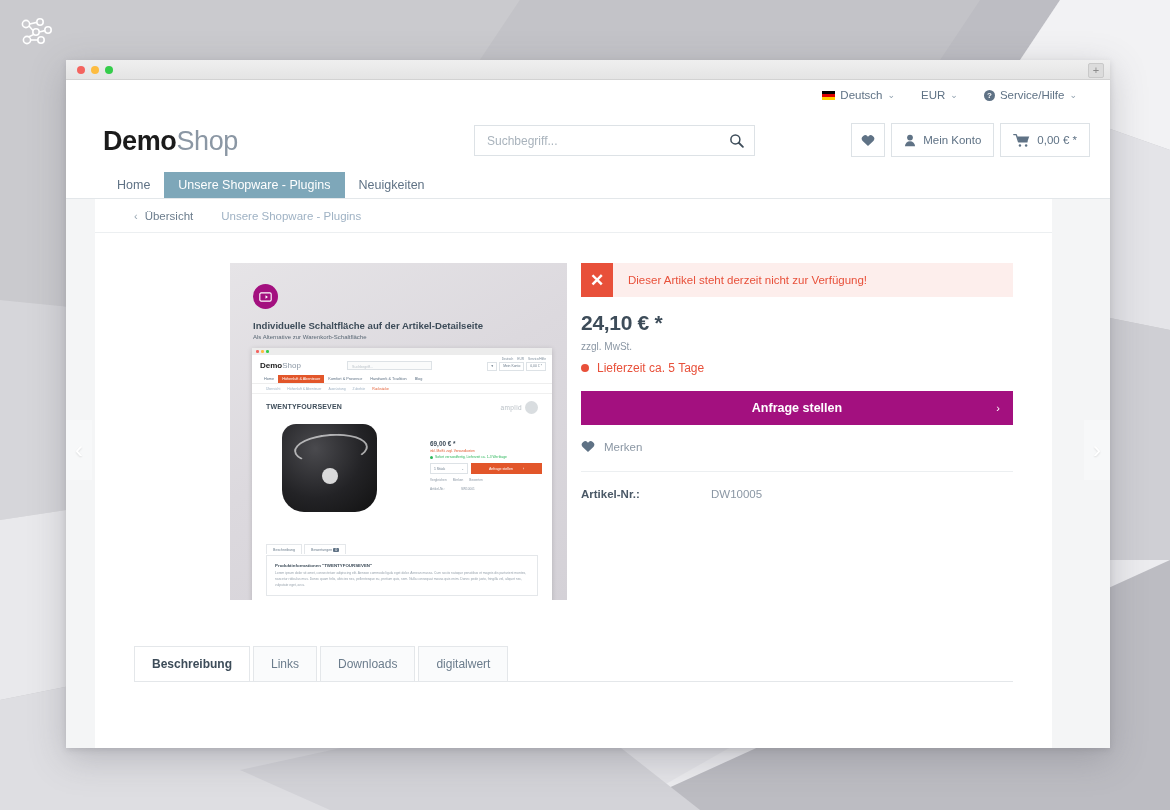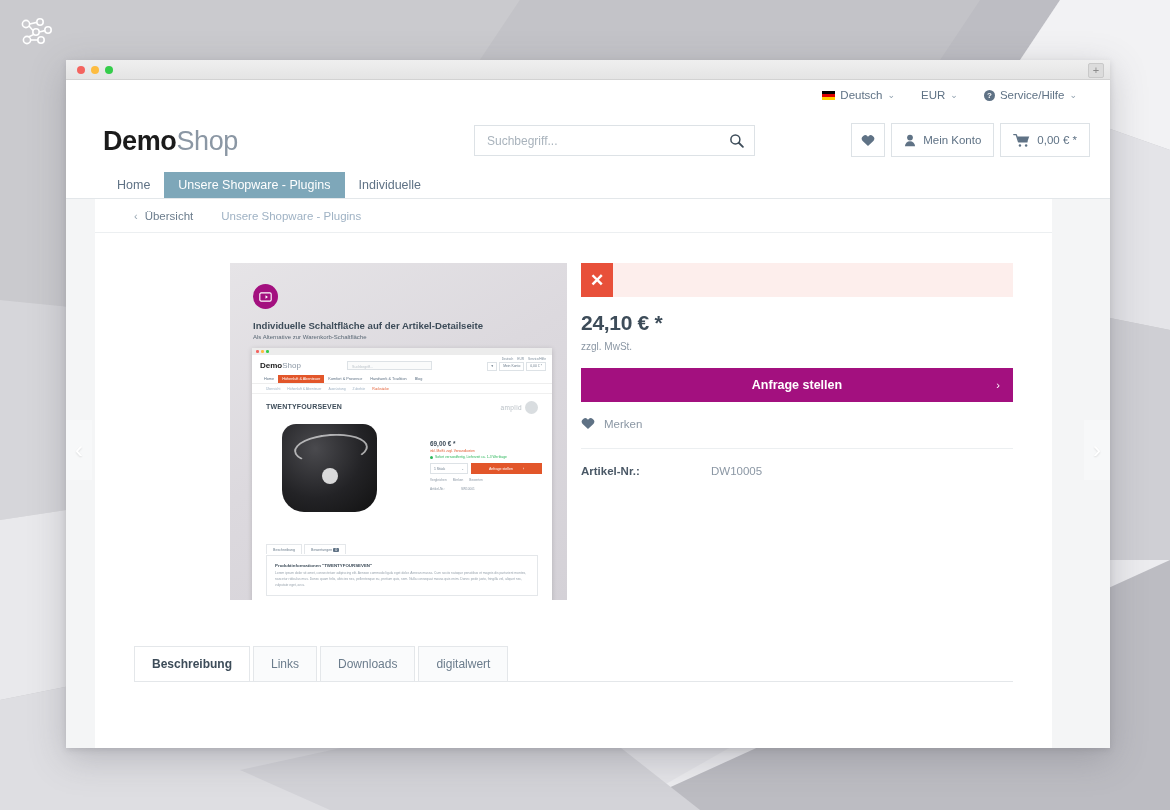"Individuelle" div.navitem { text: Individuelle -> Neuigkeiten }
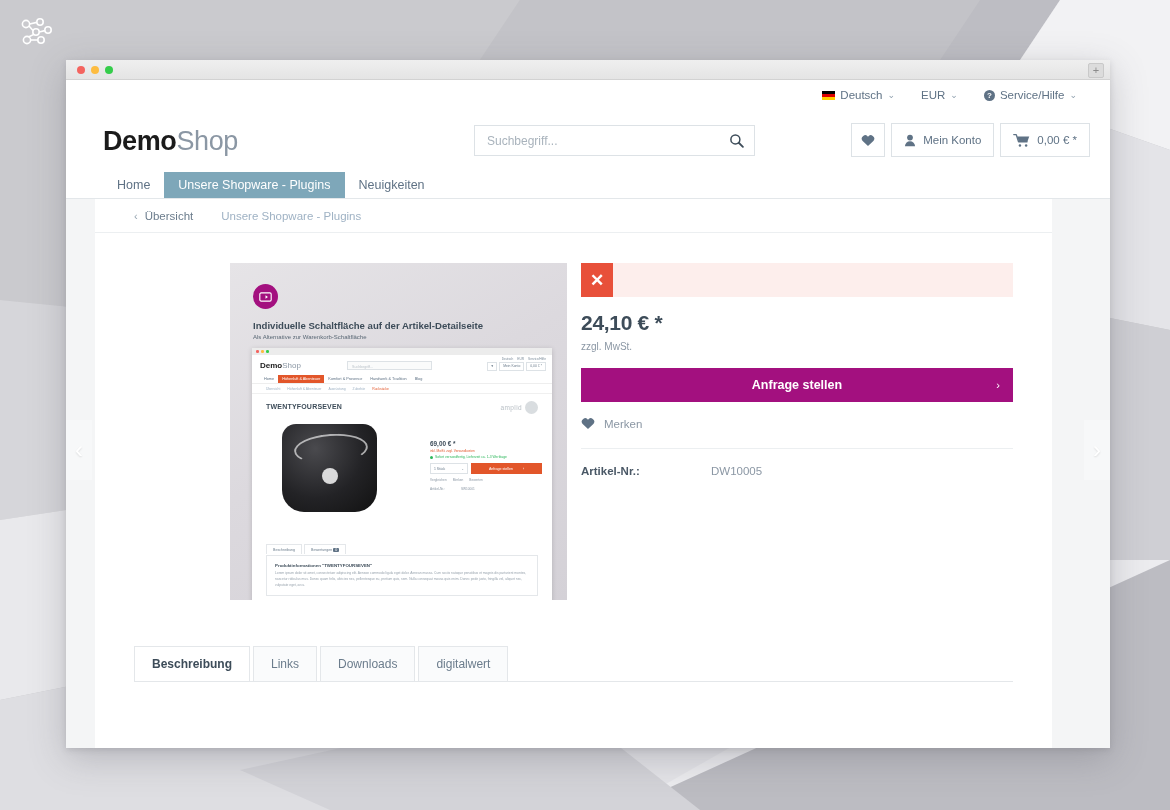"Dieser Artikel steht derzeit nicht" div { html: none -> <div>Dieser Artikel steht derzeit nicht zur Verfügung!</div> }
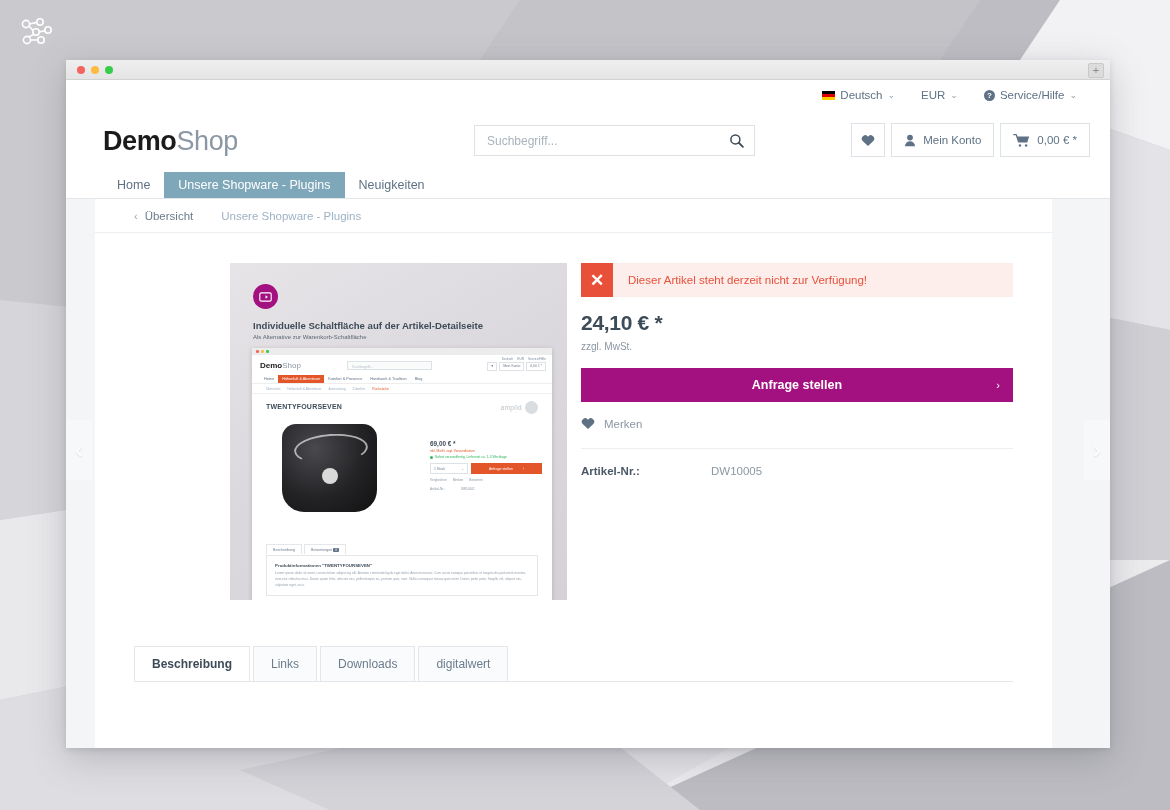"Lieferzeit ca. 5 Tage" div { html: none -> <div> <span></span> <span>Lieferzeit ca. 5 Tage</span> </div> }
